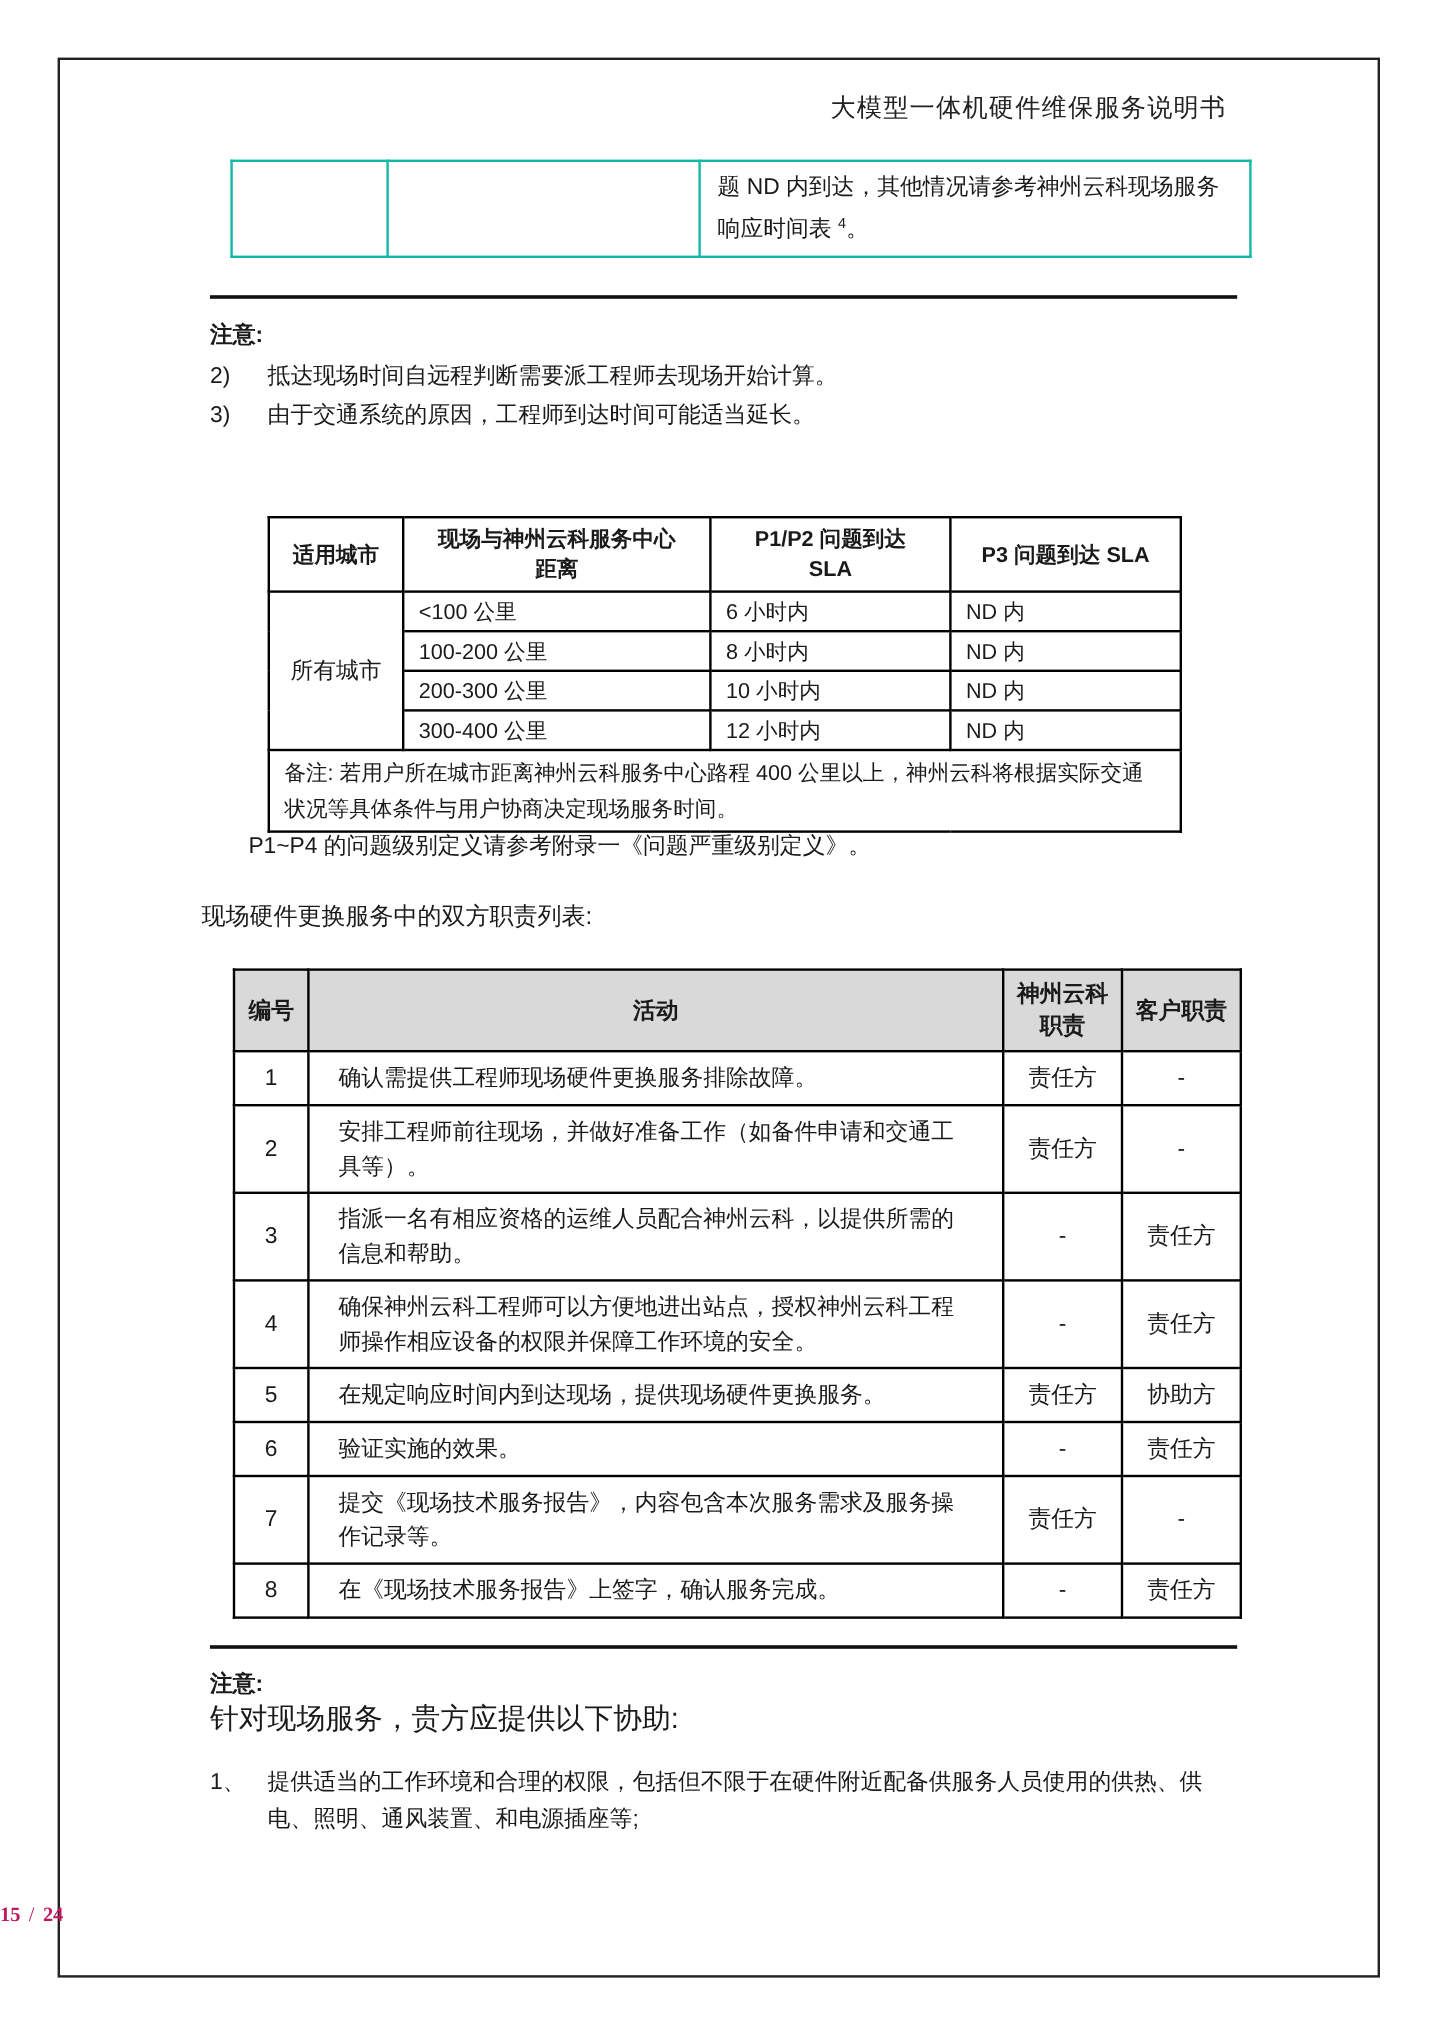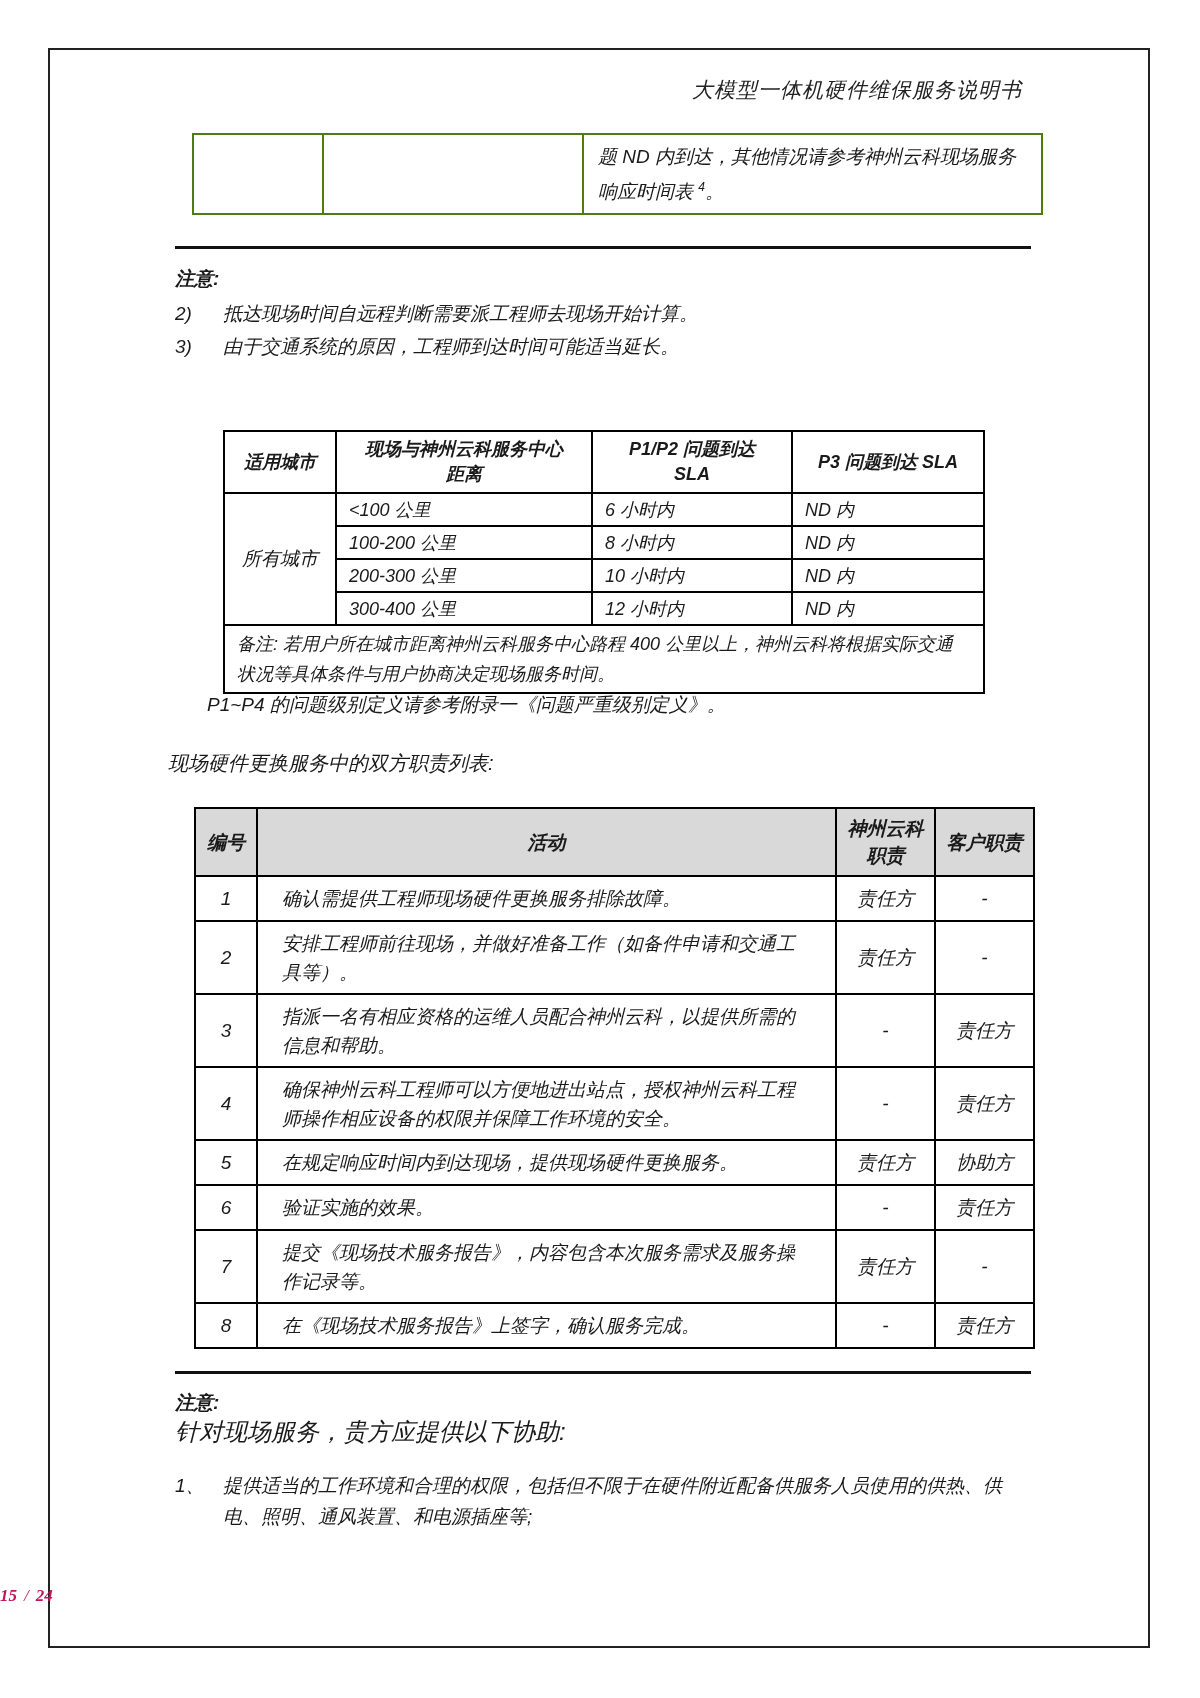"大模型一体机硬件维保服务说明书" .page { font-style: italic -> none }
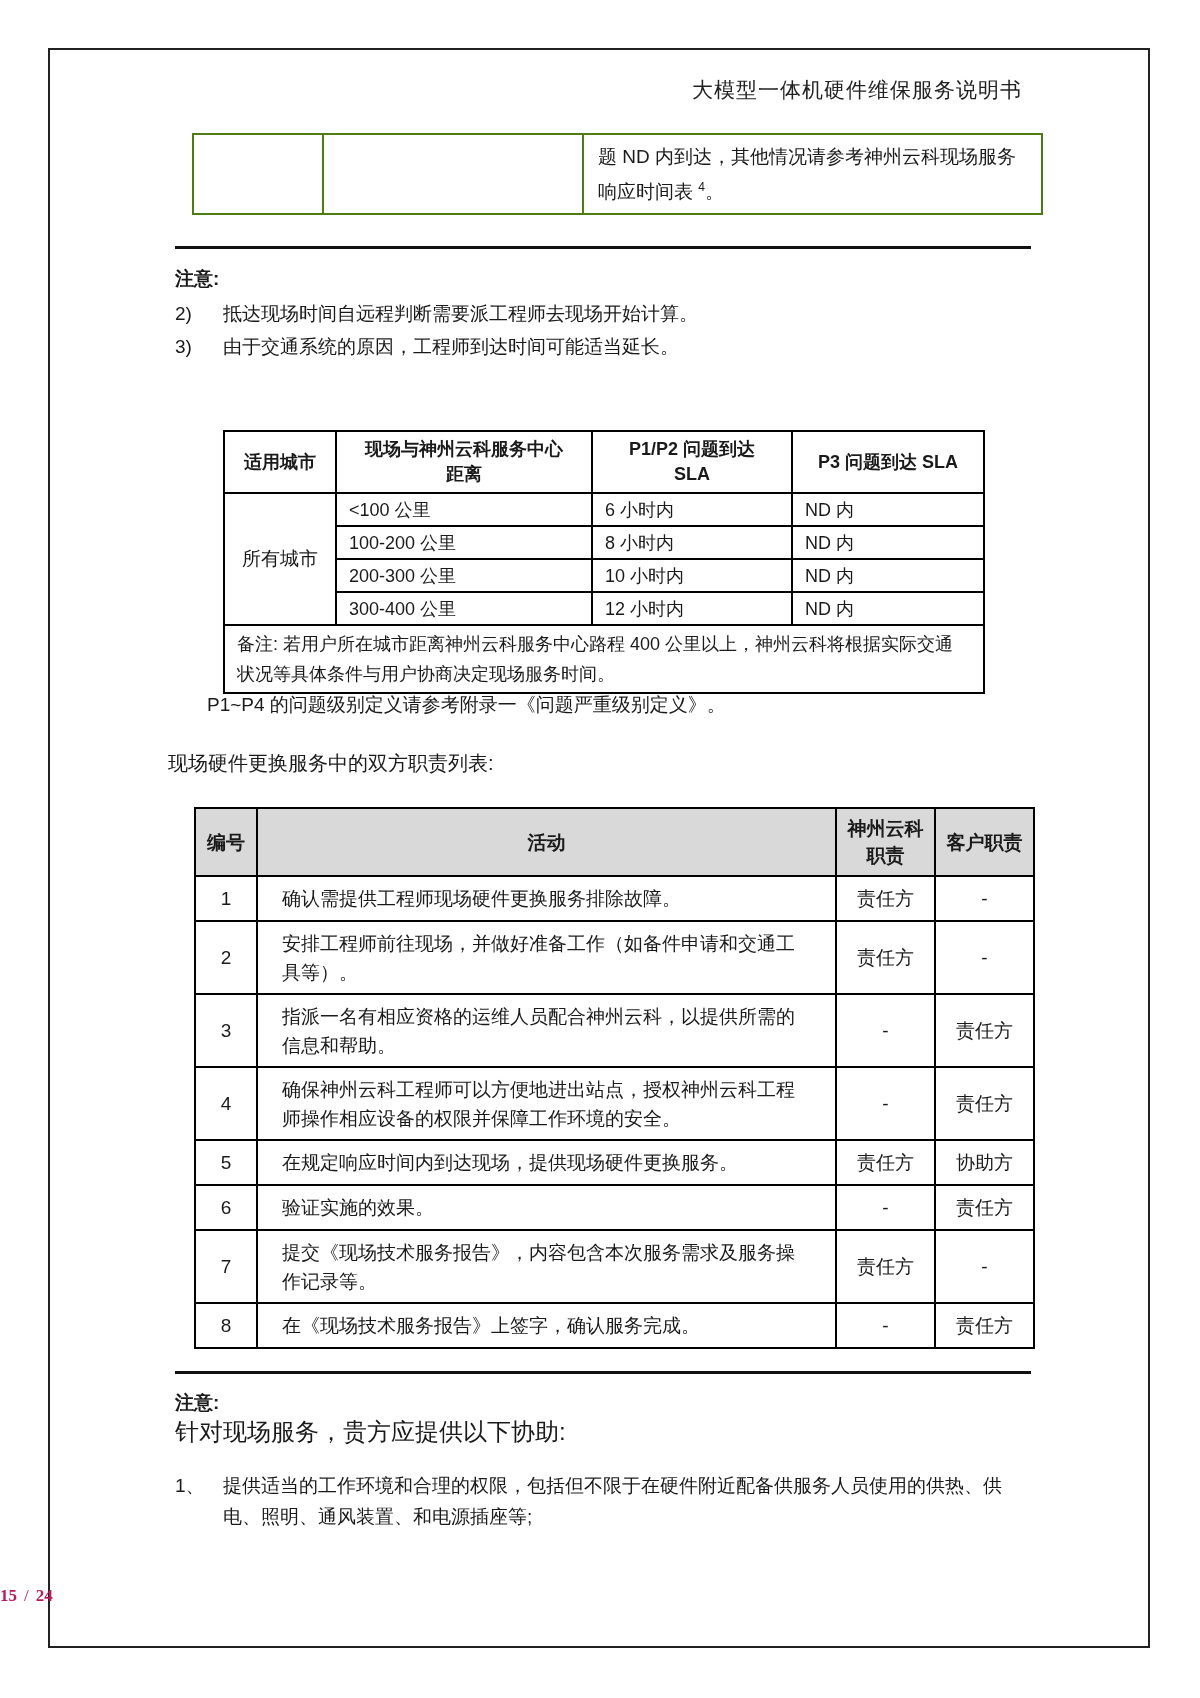"题 ND 内到达，其他情况请参考神州云科现场服务响应时间表 4。" .top-table td { border: 2px solid #4d7c0f -> 2px solid #14b8a6 }
